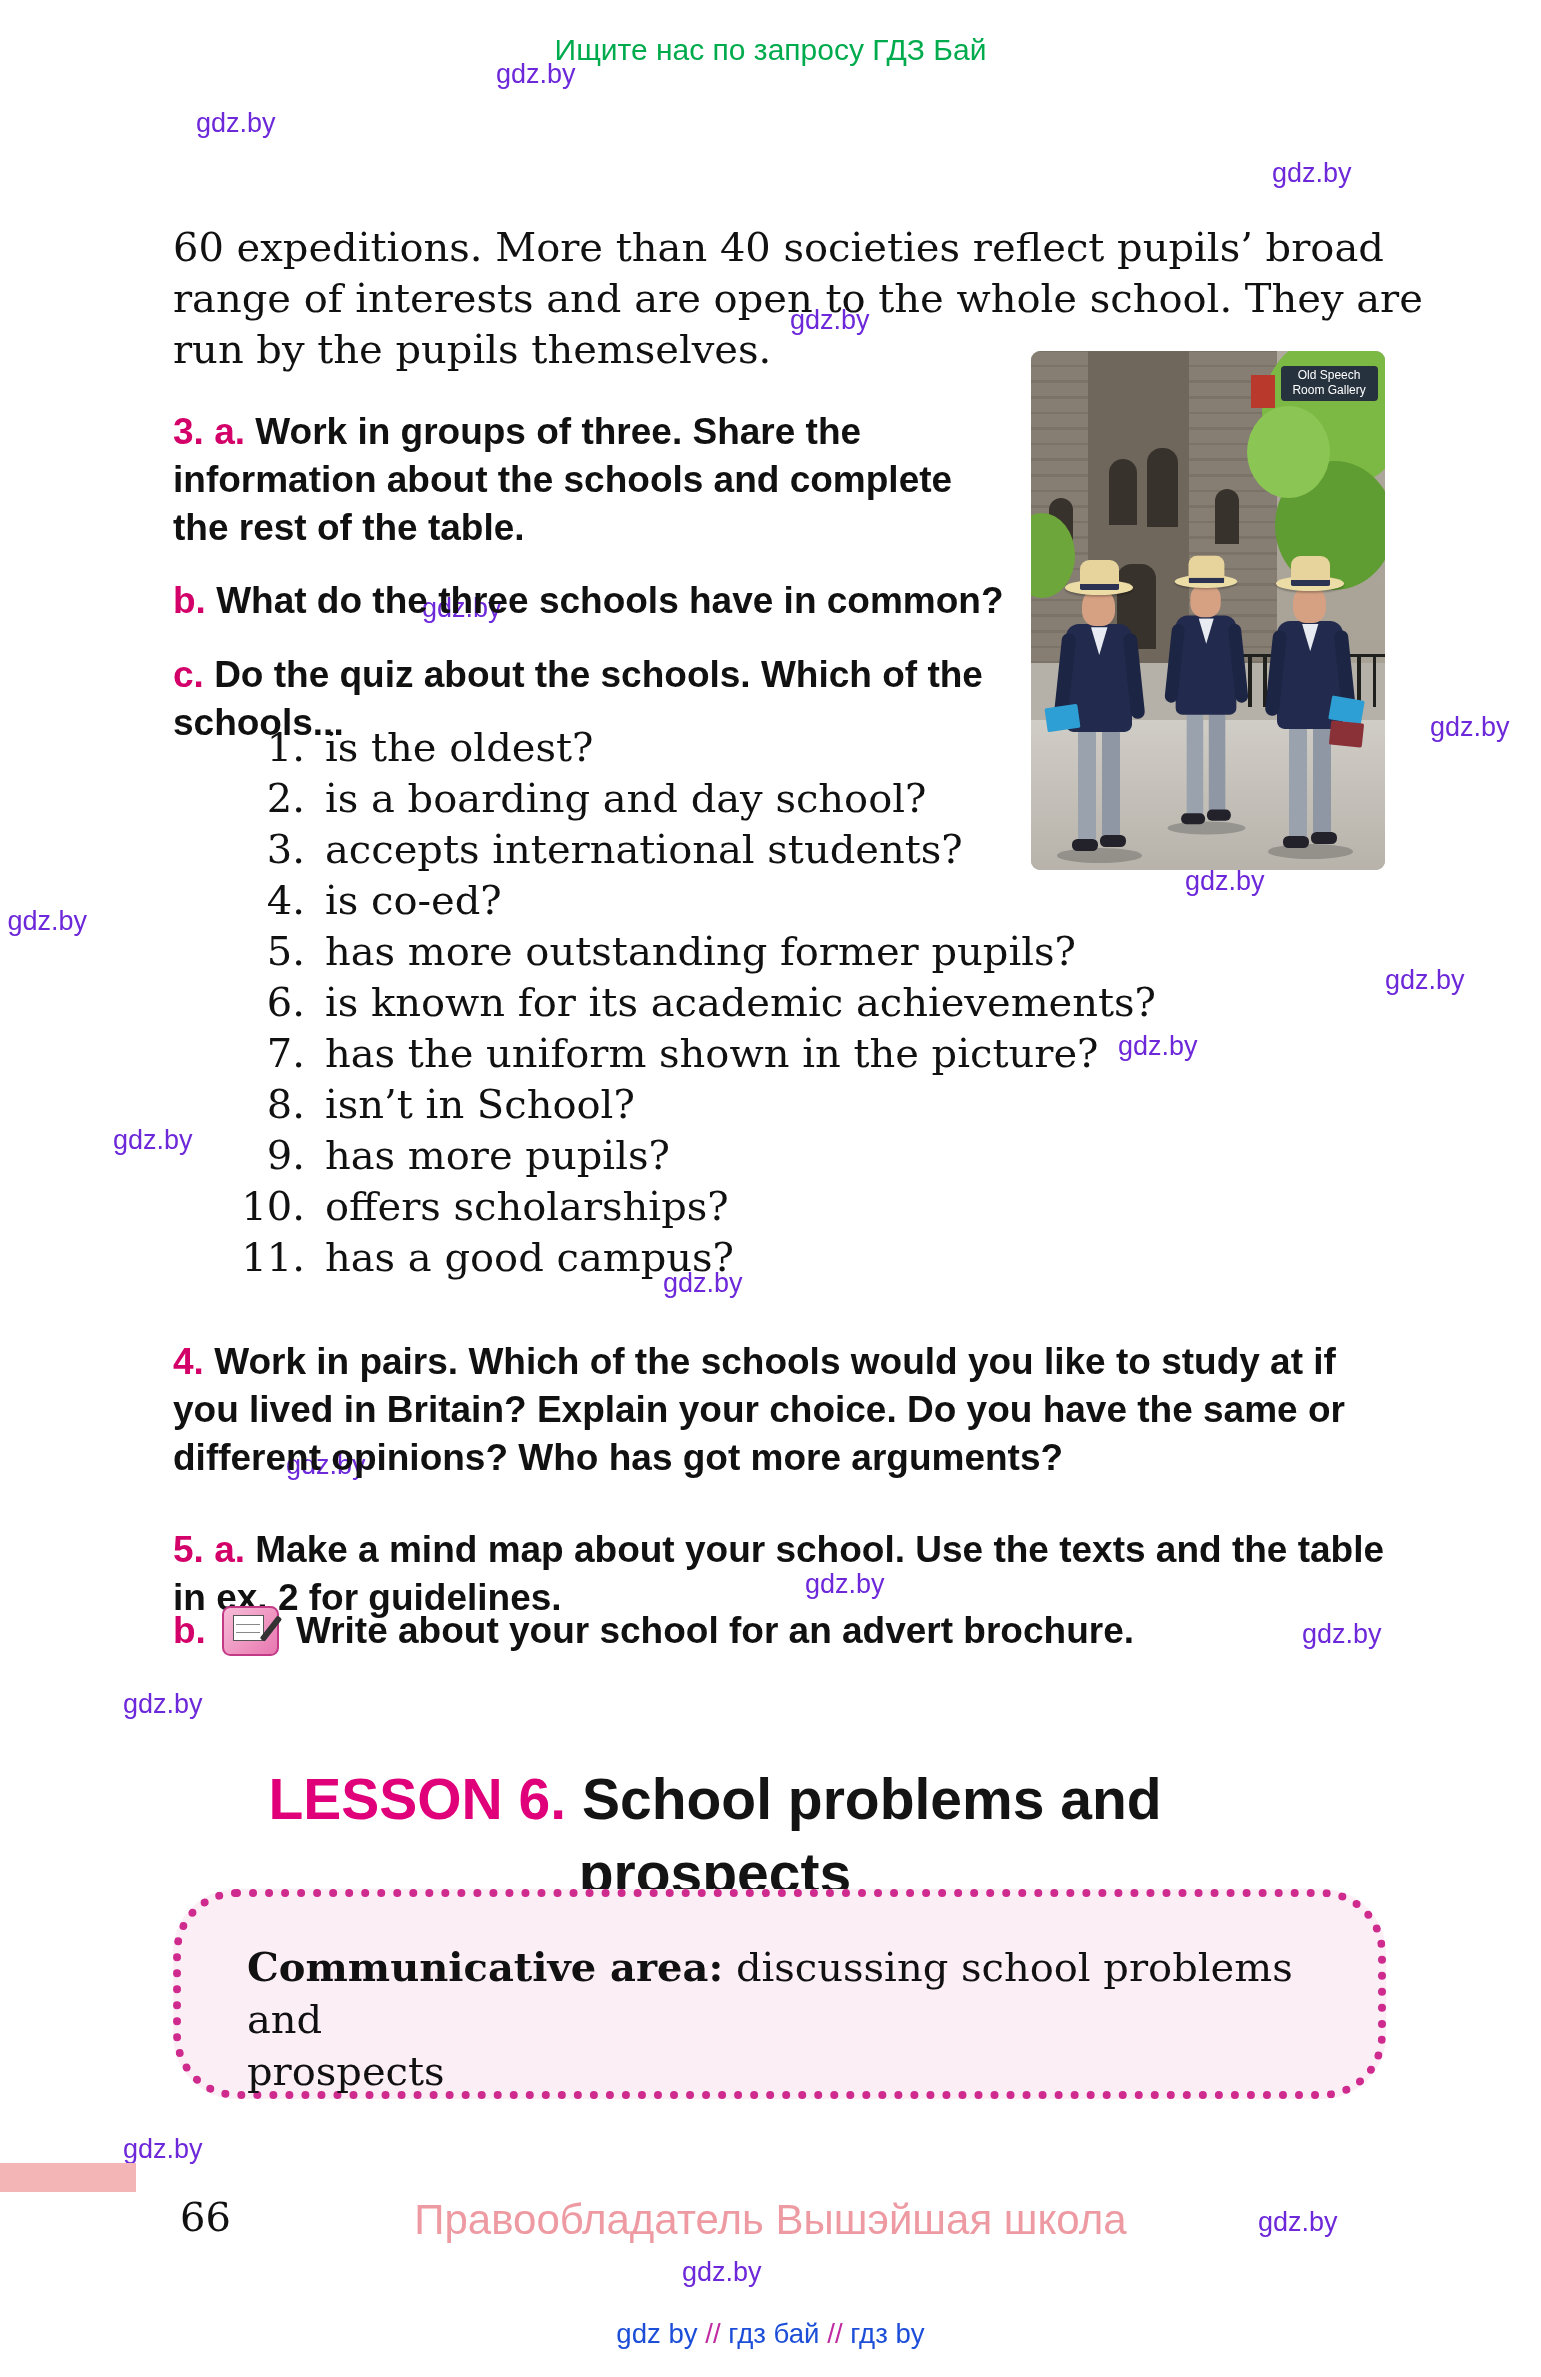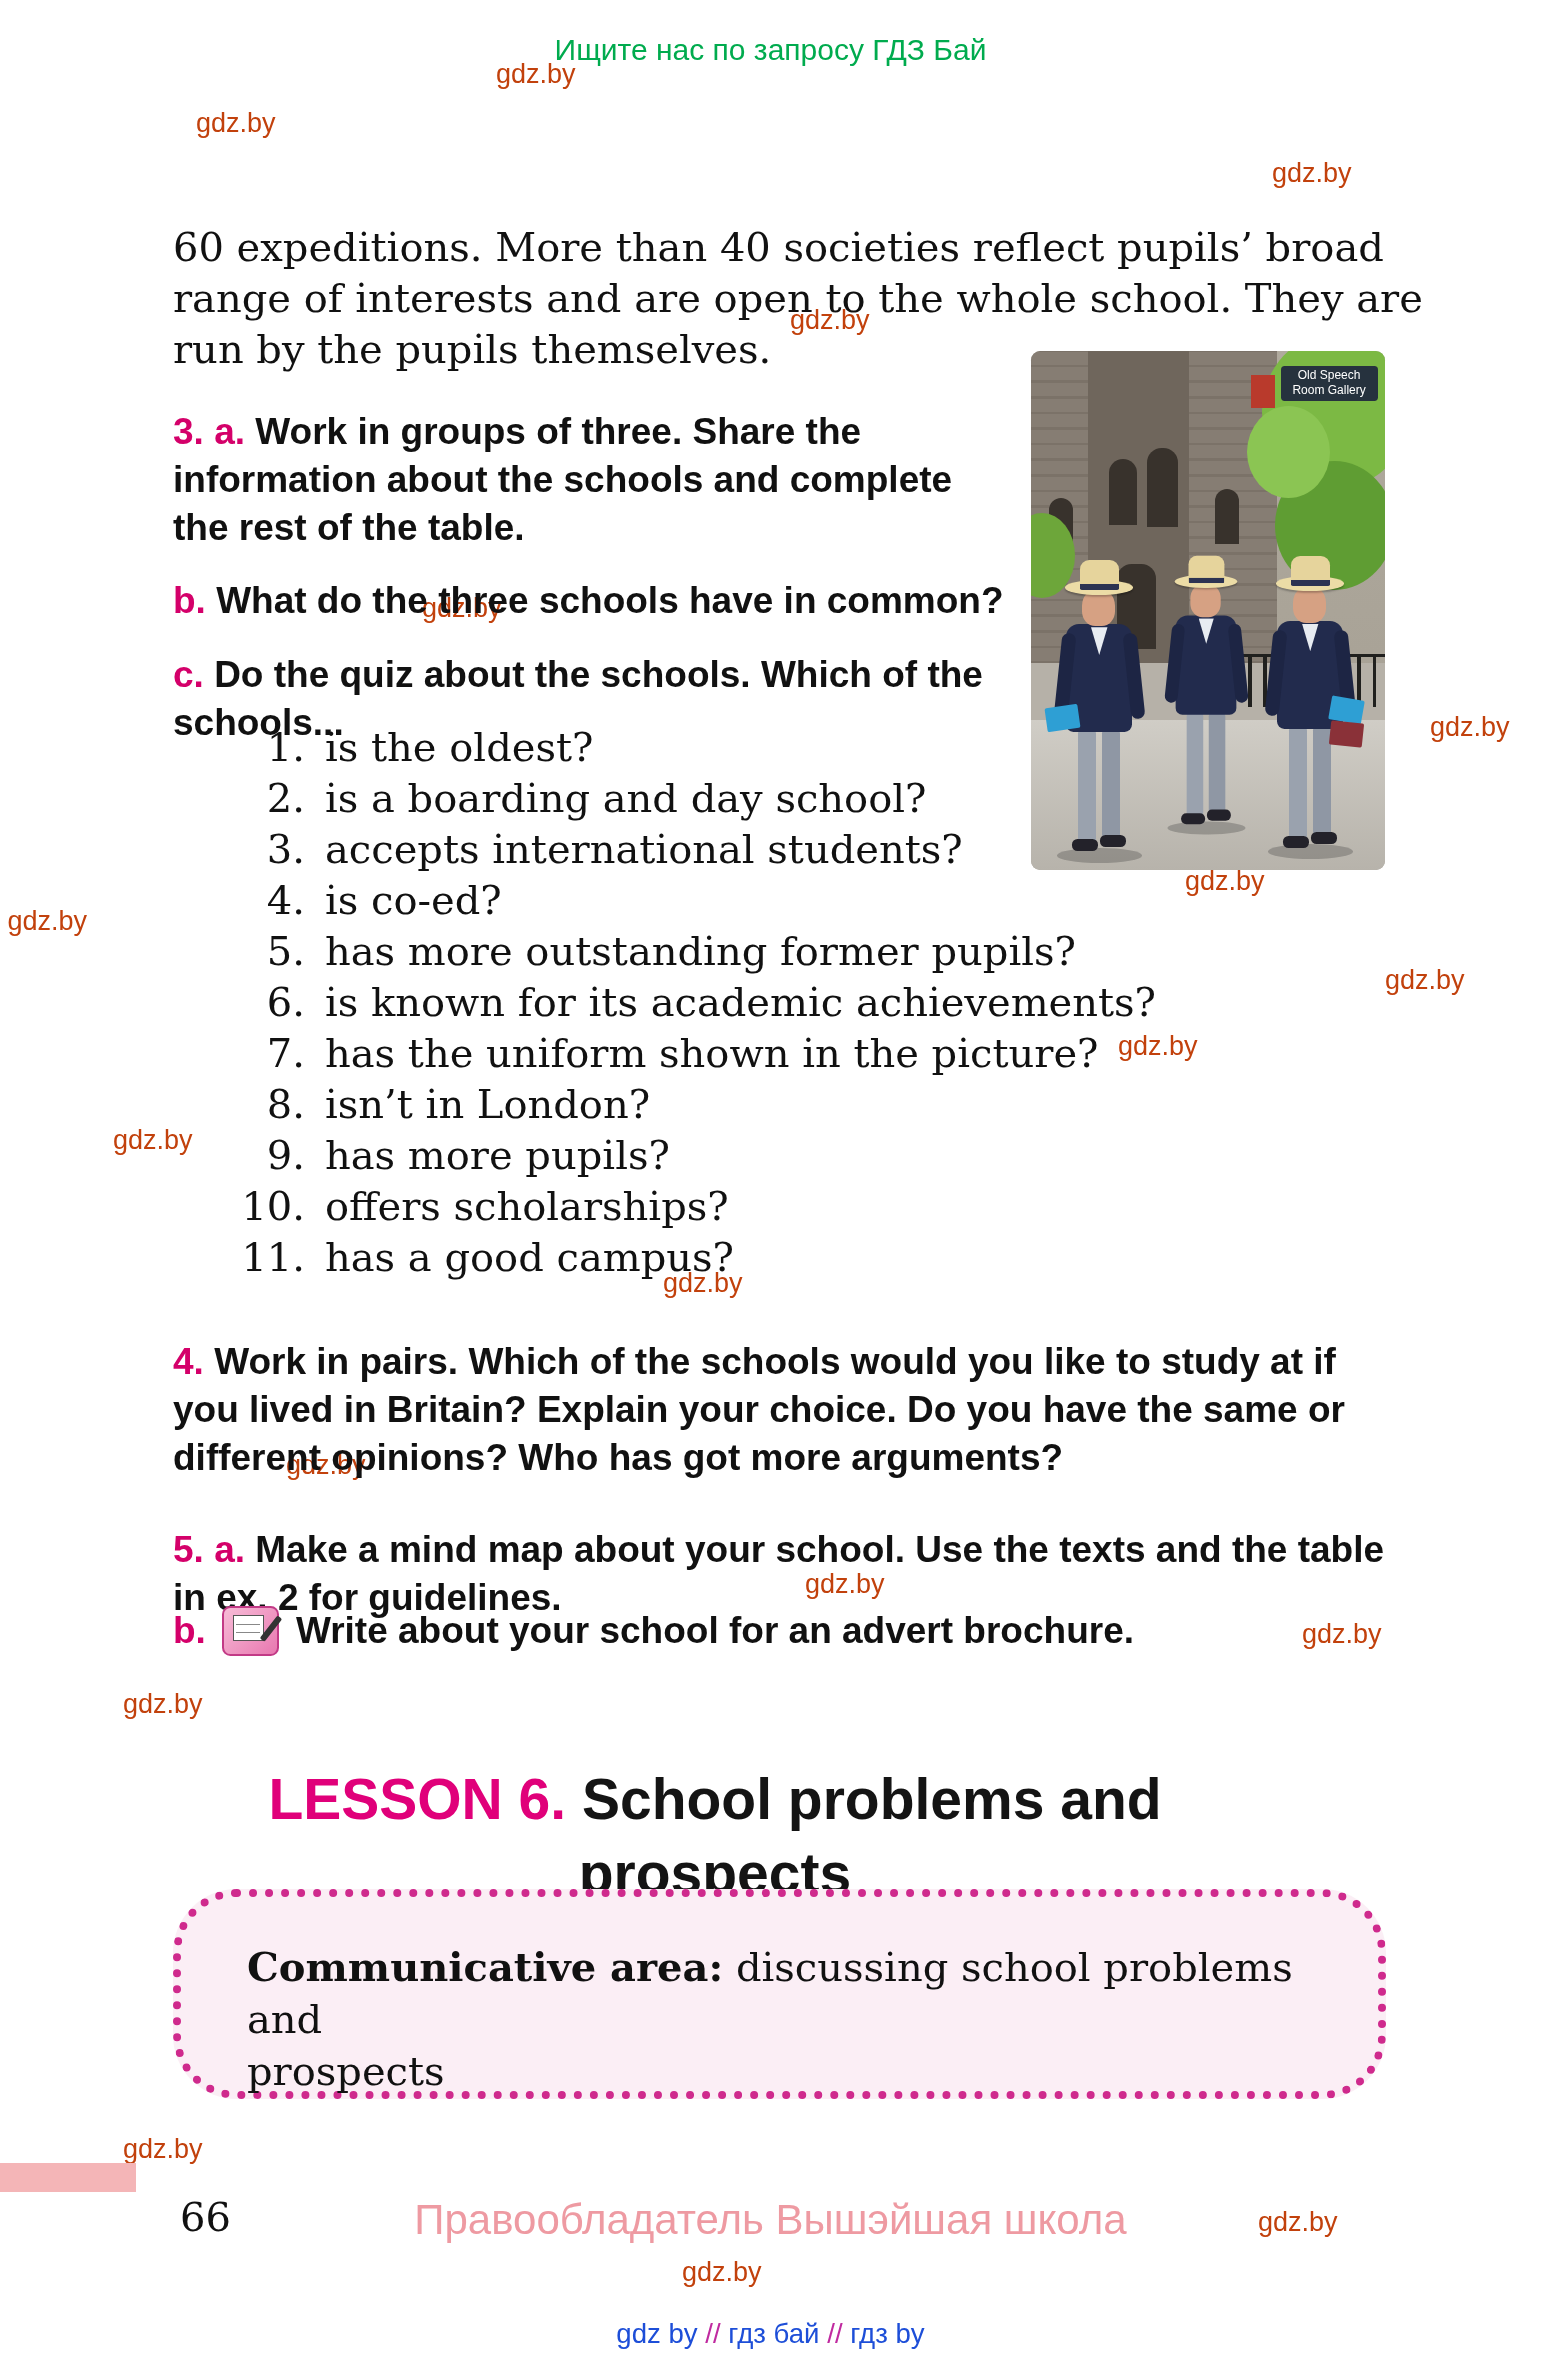"gdz.by" .wm { color: #c2410c -> #6d28d9 }
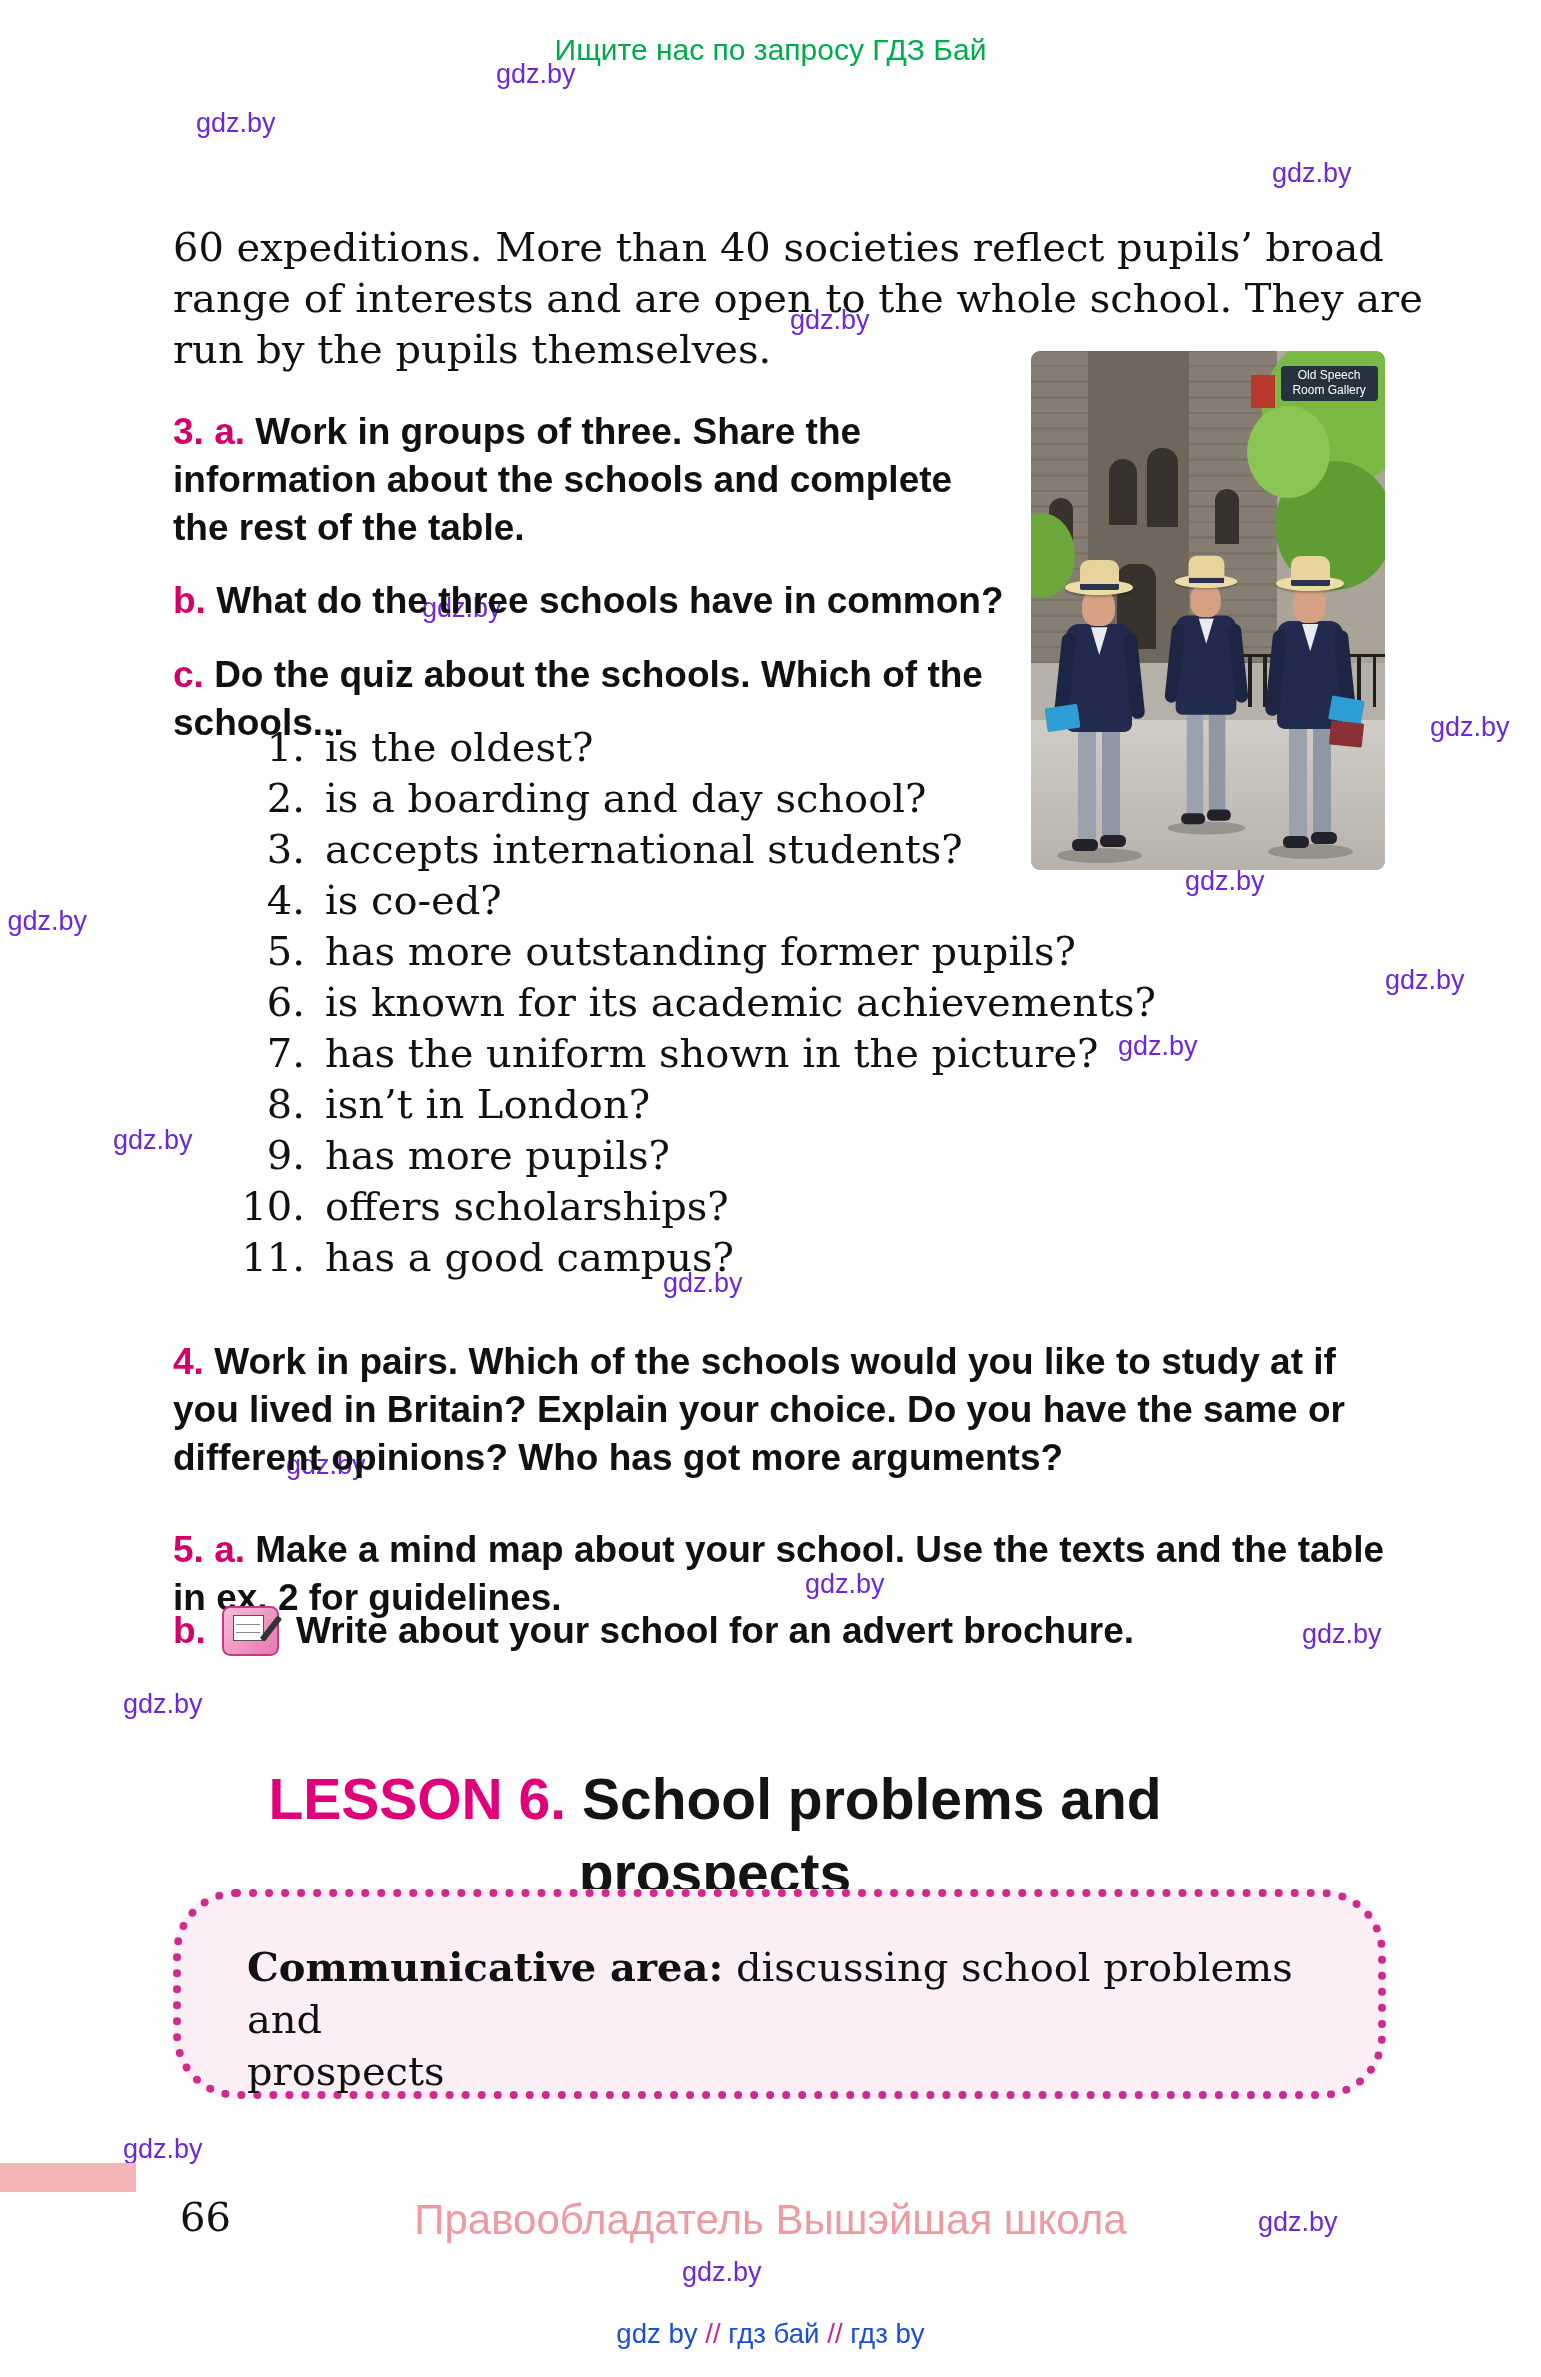"isn’t in London?" span { text: London -> School }
